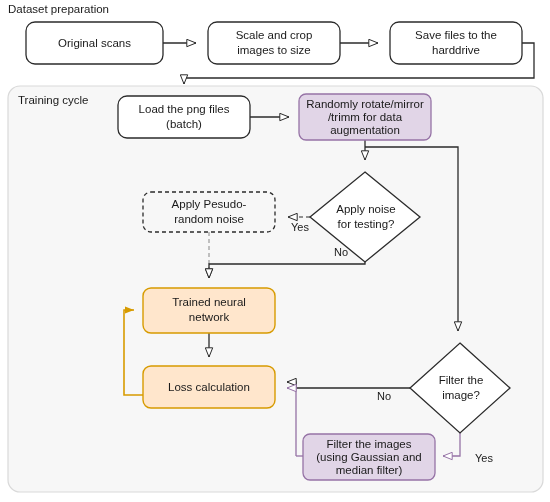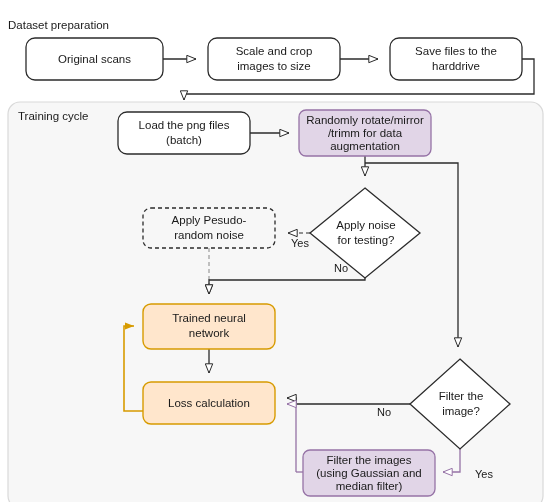"Dataset preparation" #canvas { margin-top: 16px -> none }
